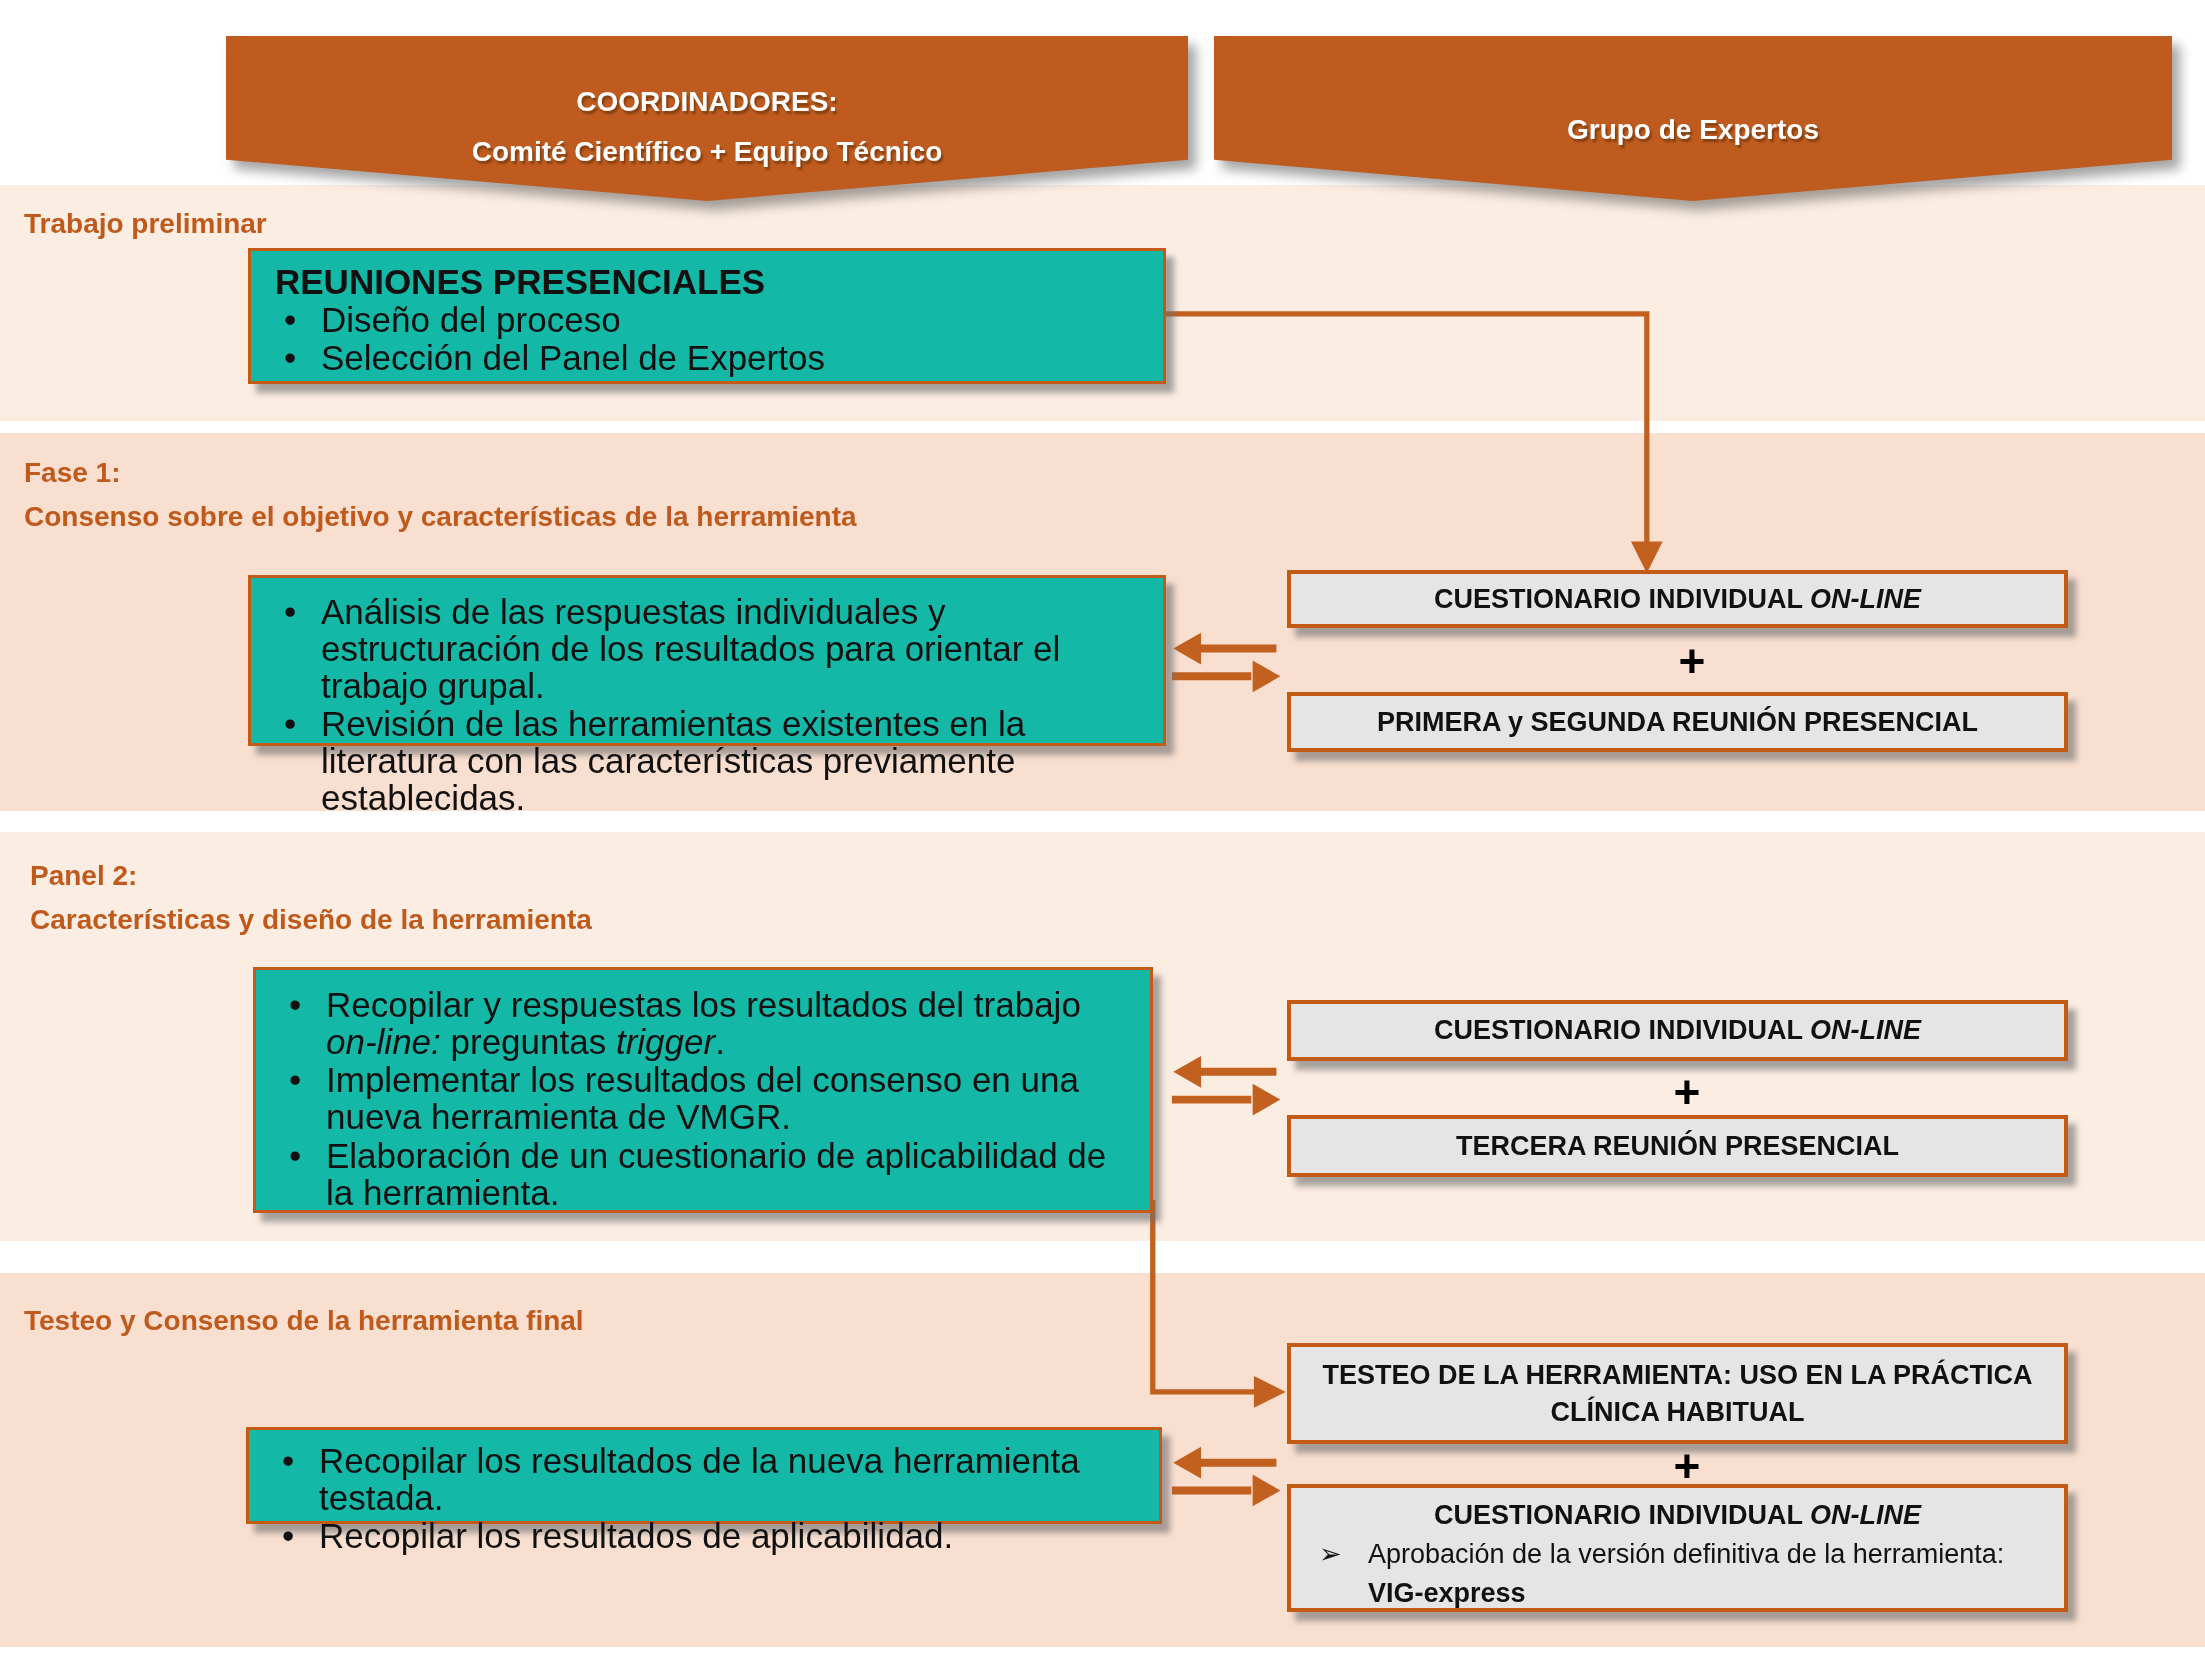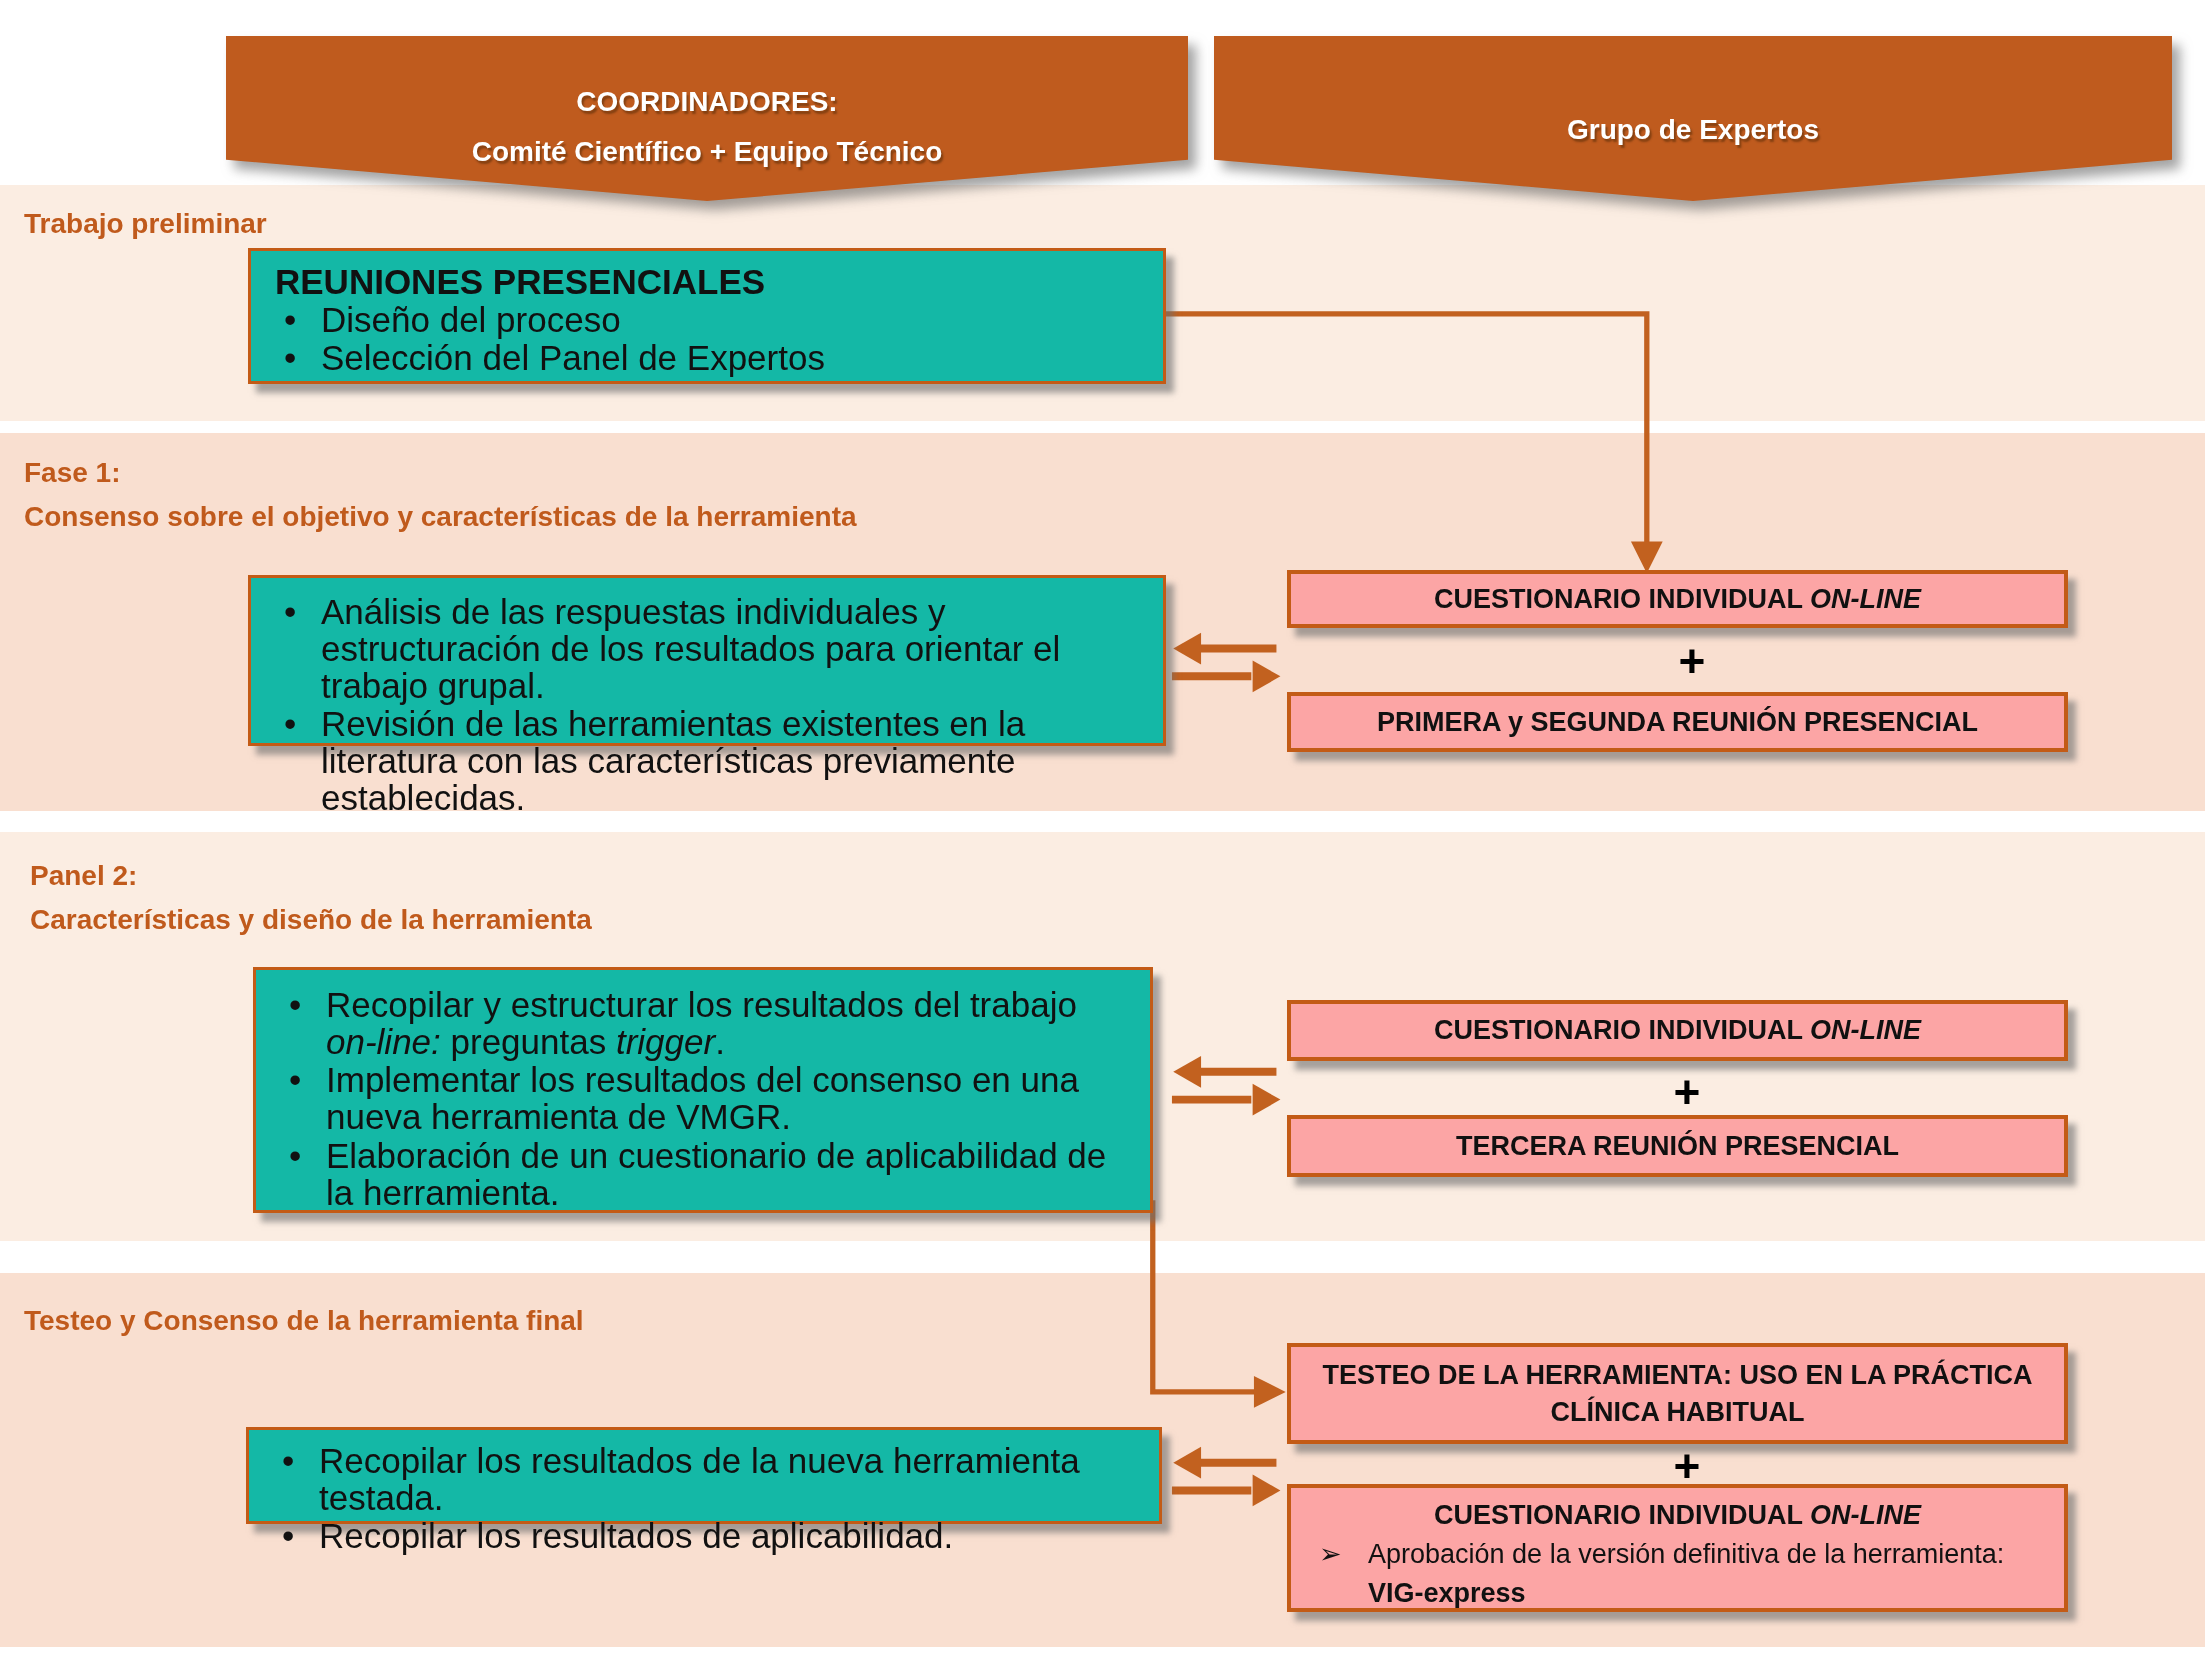"CUESTIONARIO INDIVIDUAL ON-LINE" .rbox { background: #fca5a5 -> #e5e5e5 }
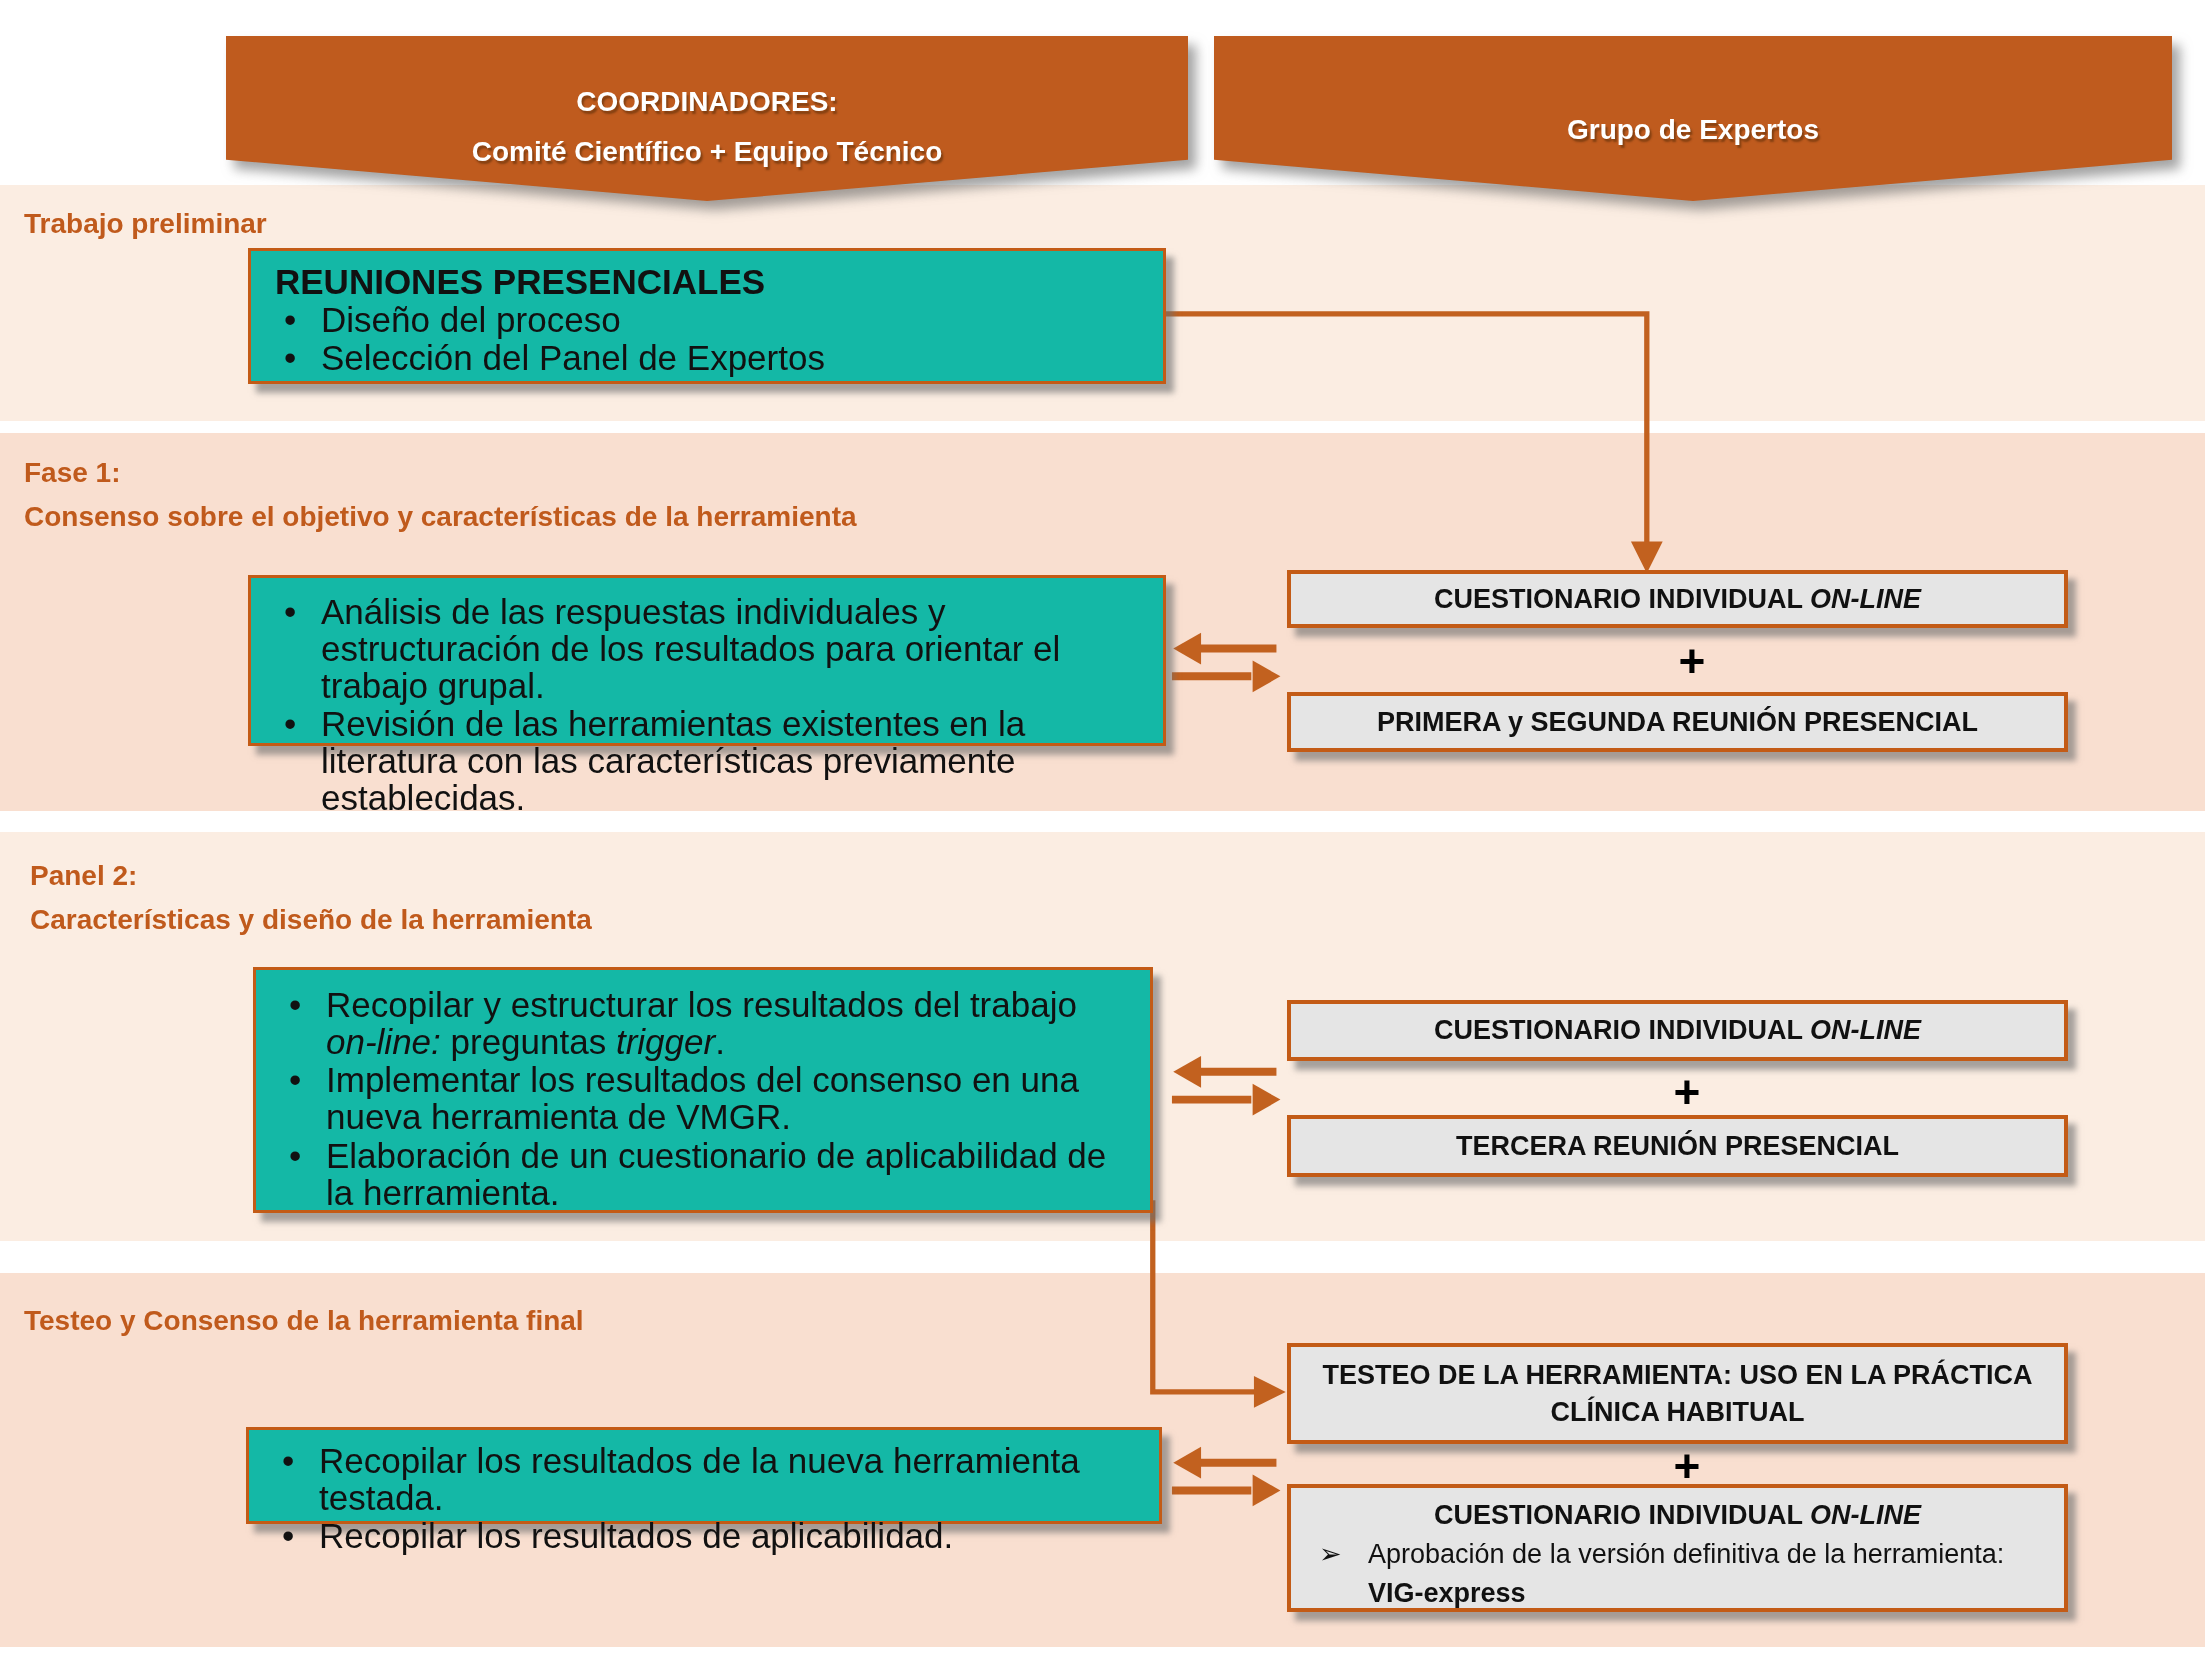"Recopilar y estructurar los resultados" span { text: estructurar -> respuestas }
